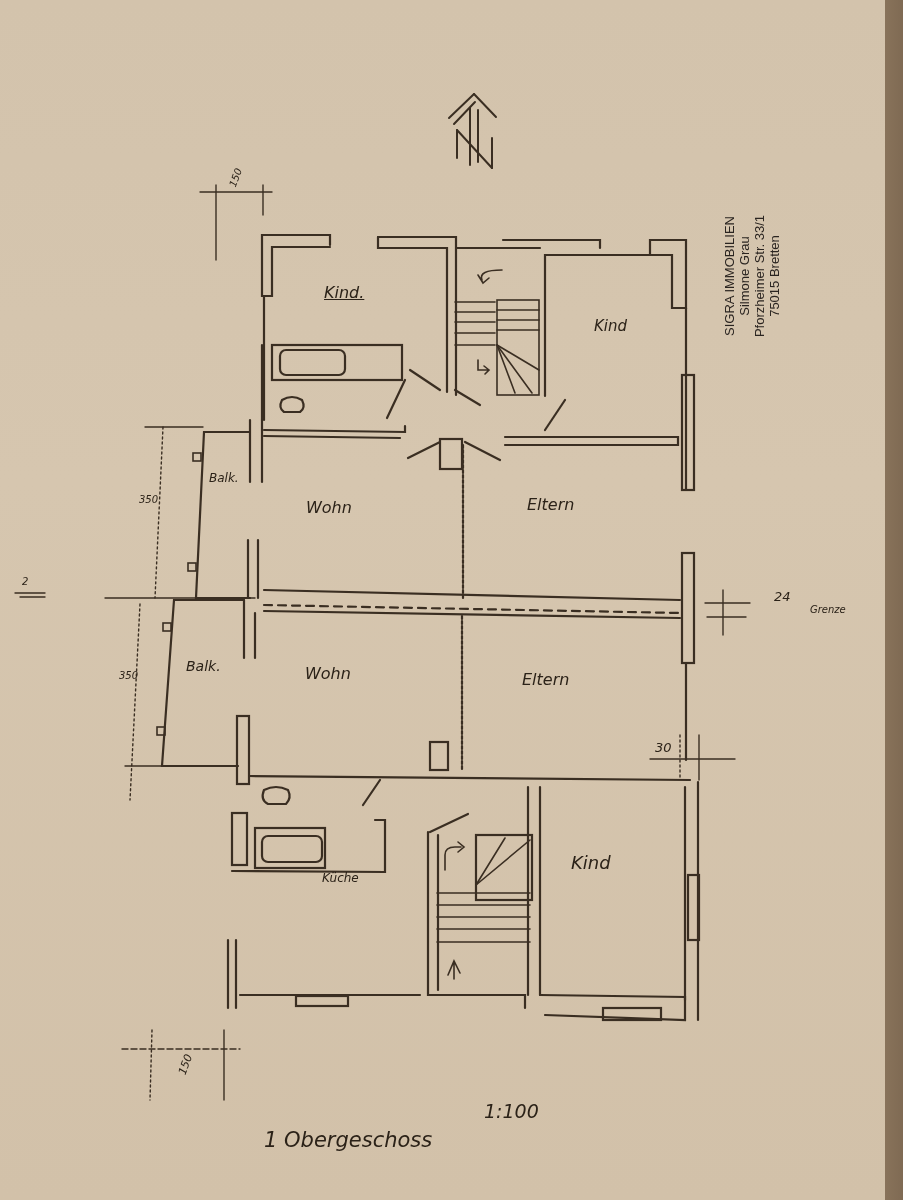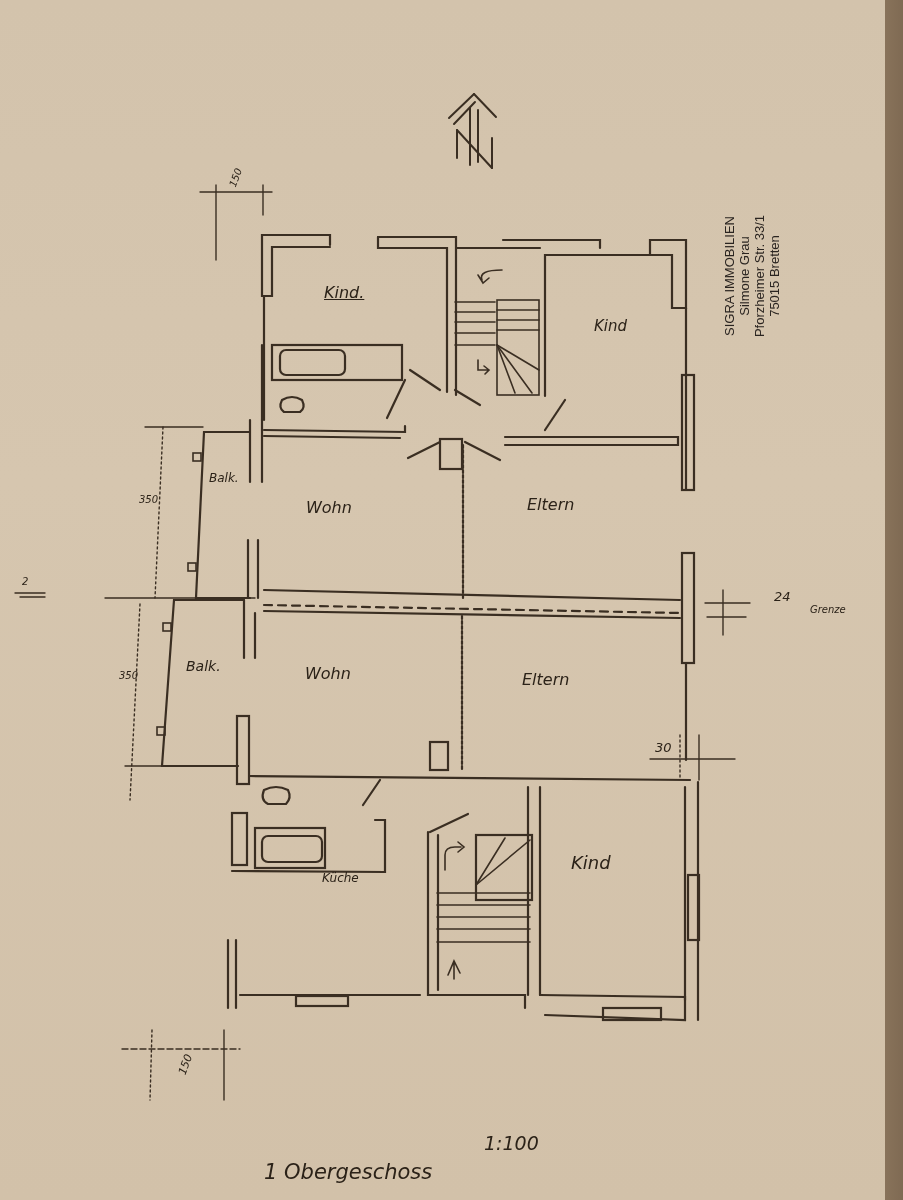"1:100" span.hand { top: 1132px -> 1100px }
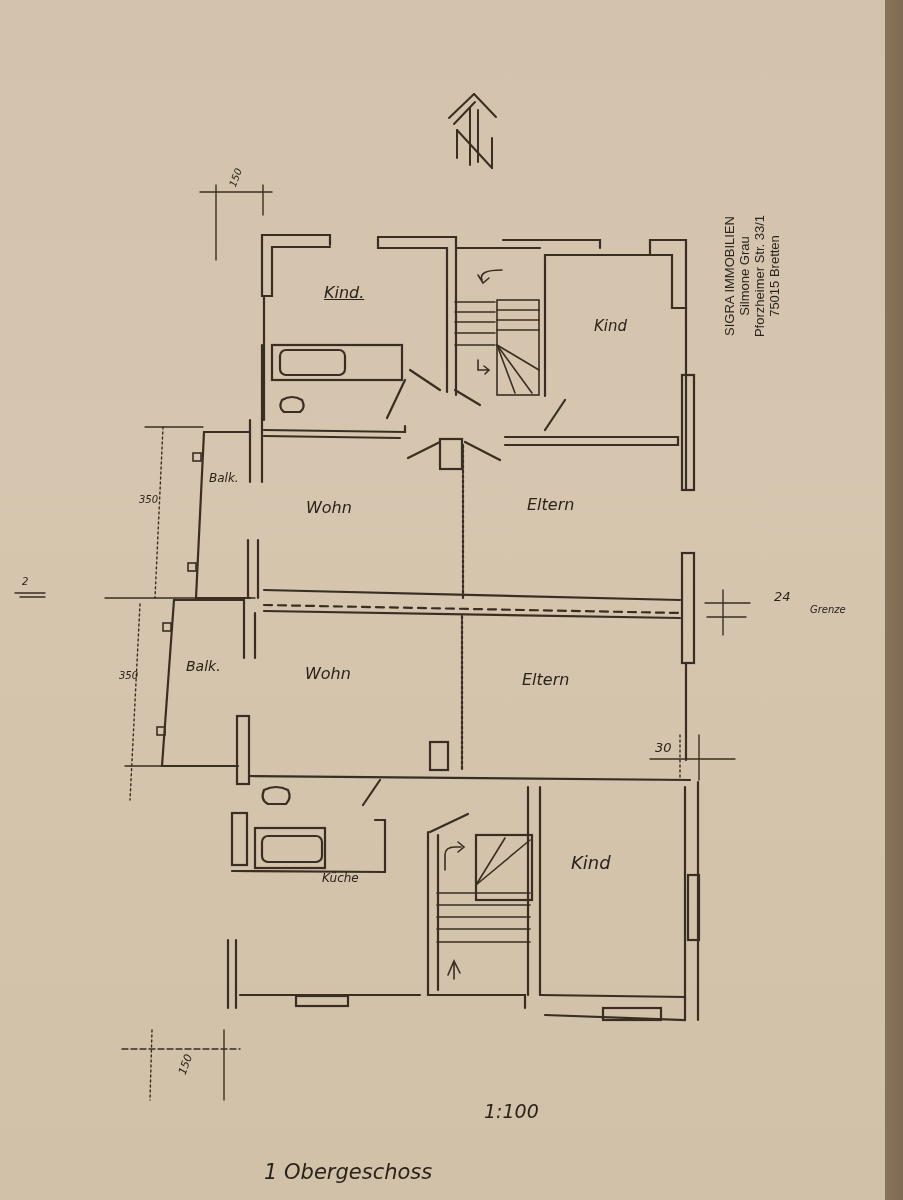"1 Obergeschoss" span.hand { top: 1160px -> 1128px }
